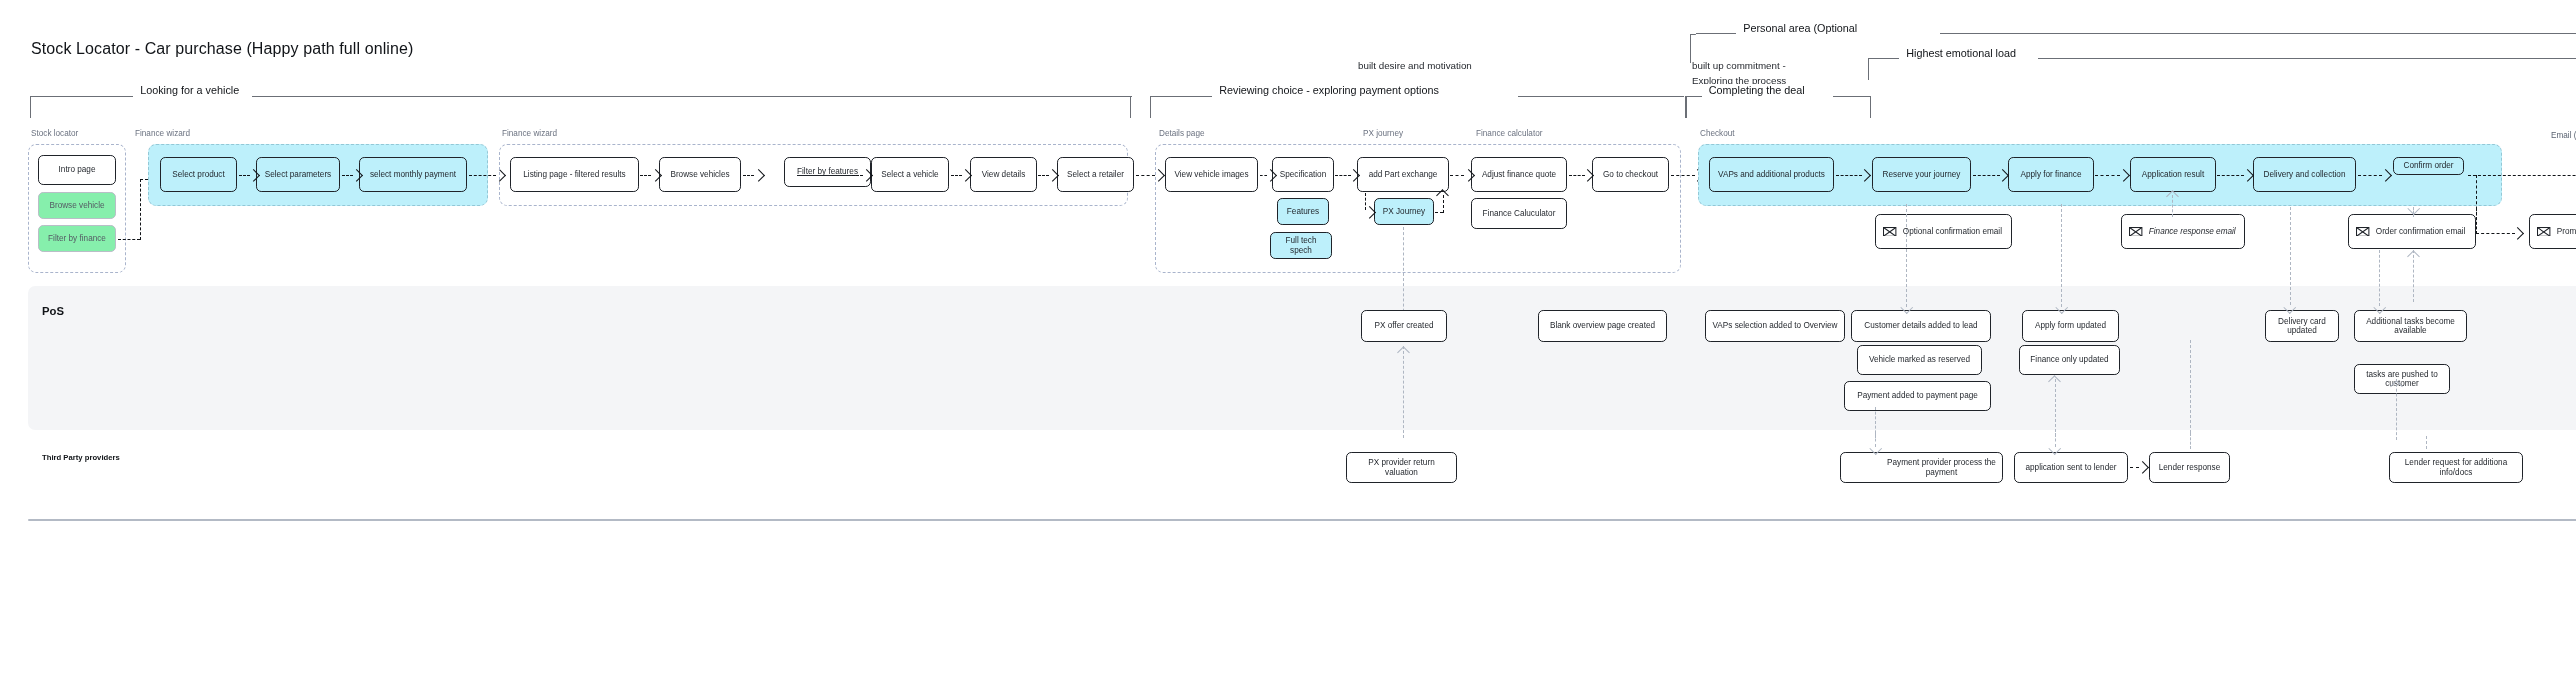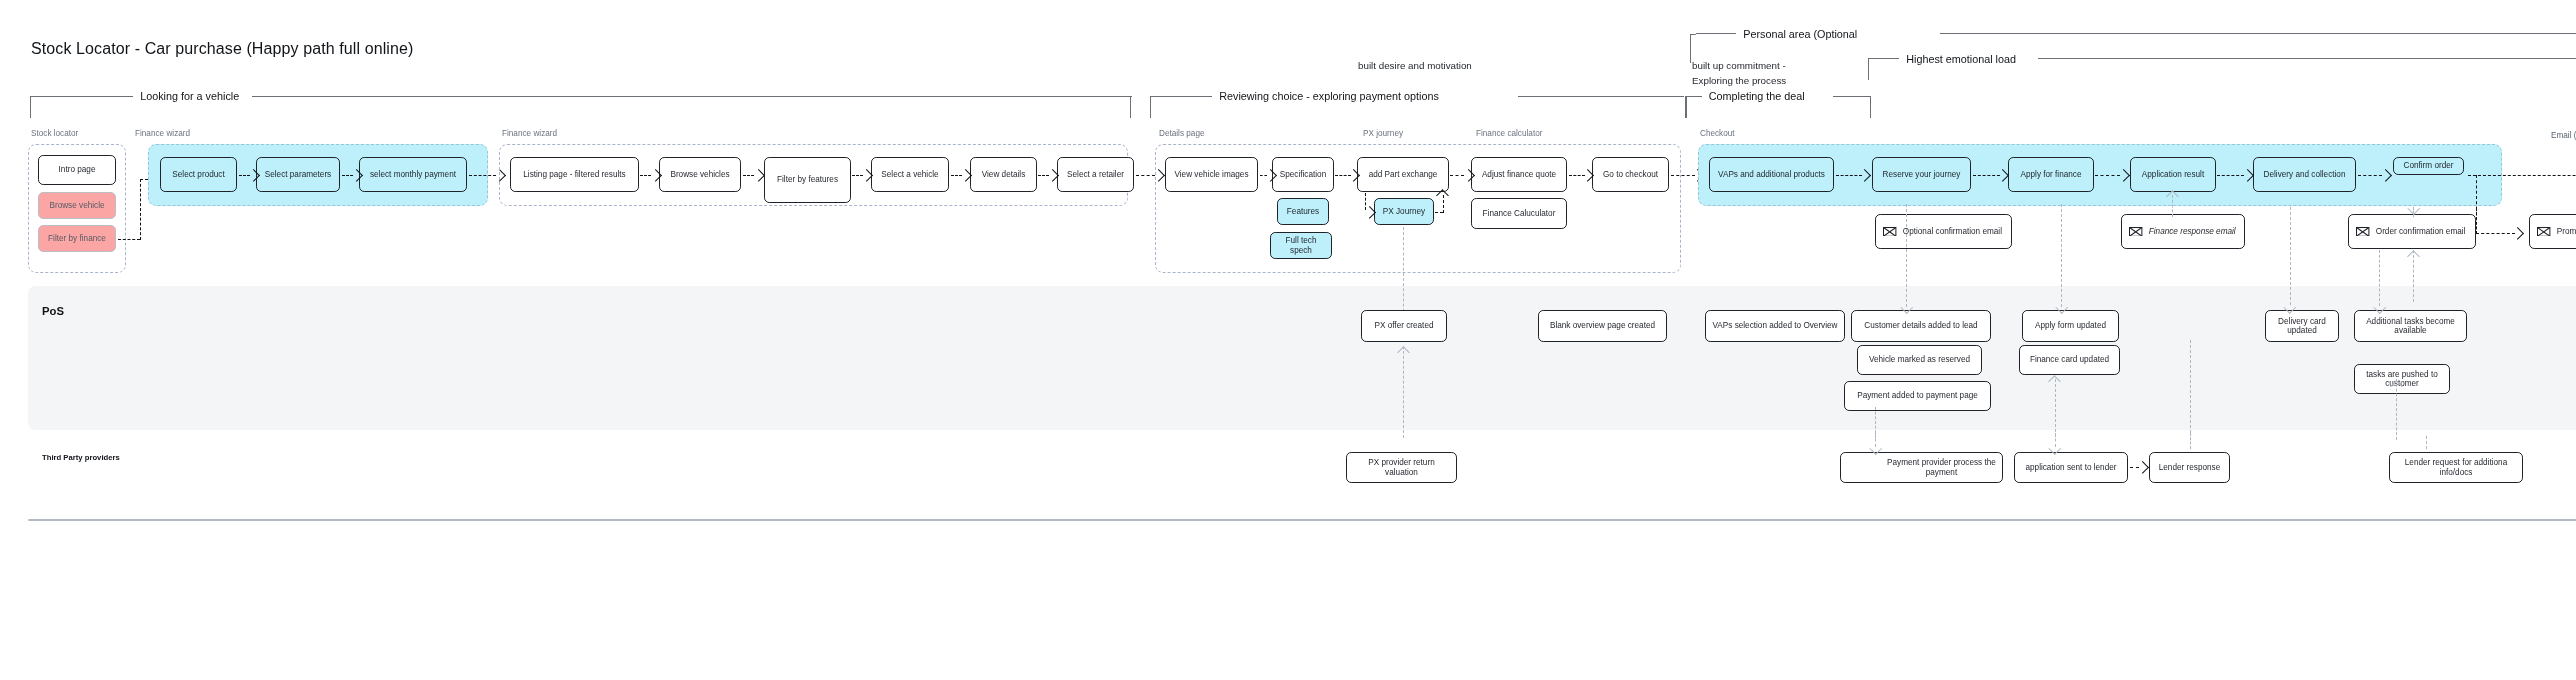"Personal area (Optional" .bracket-label { margin-top: 6px -> none }
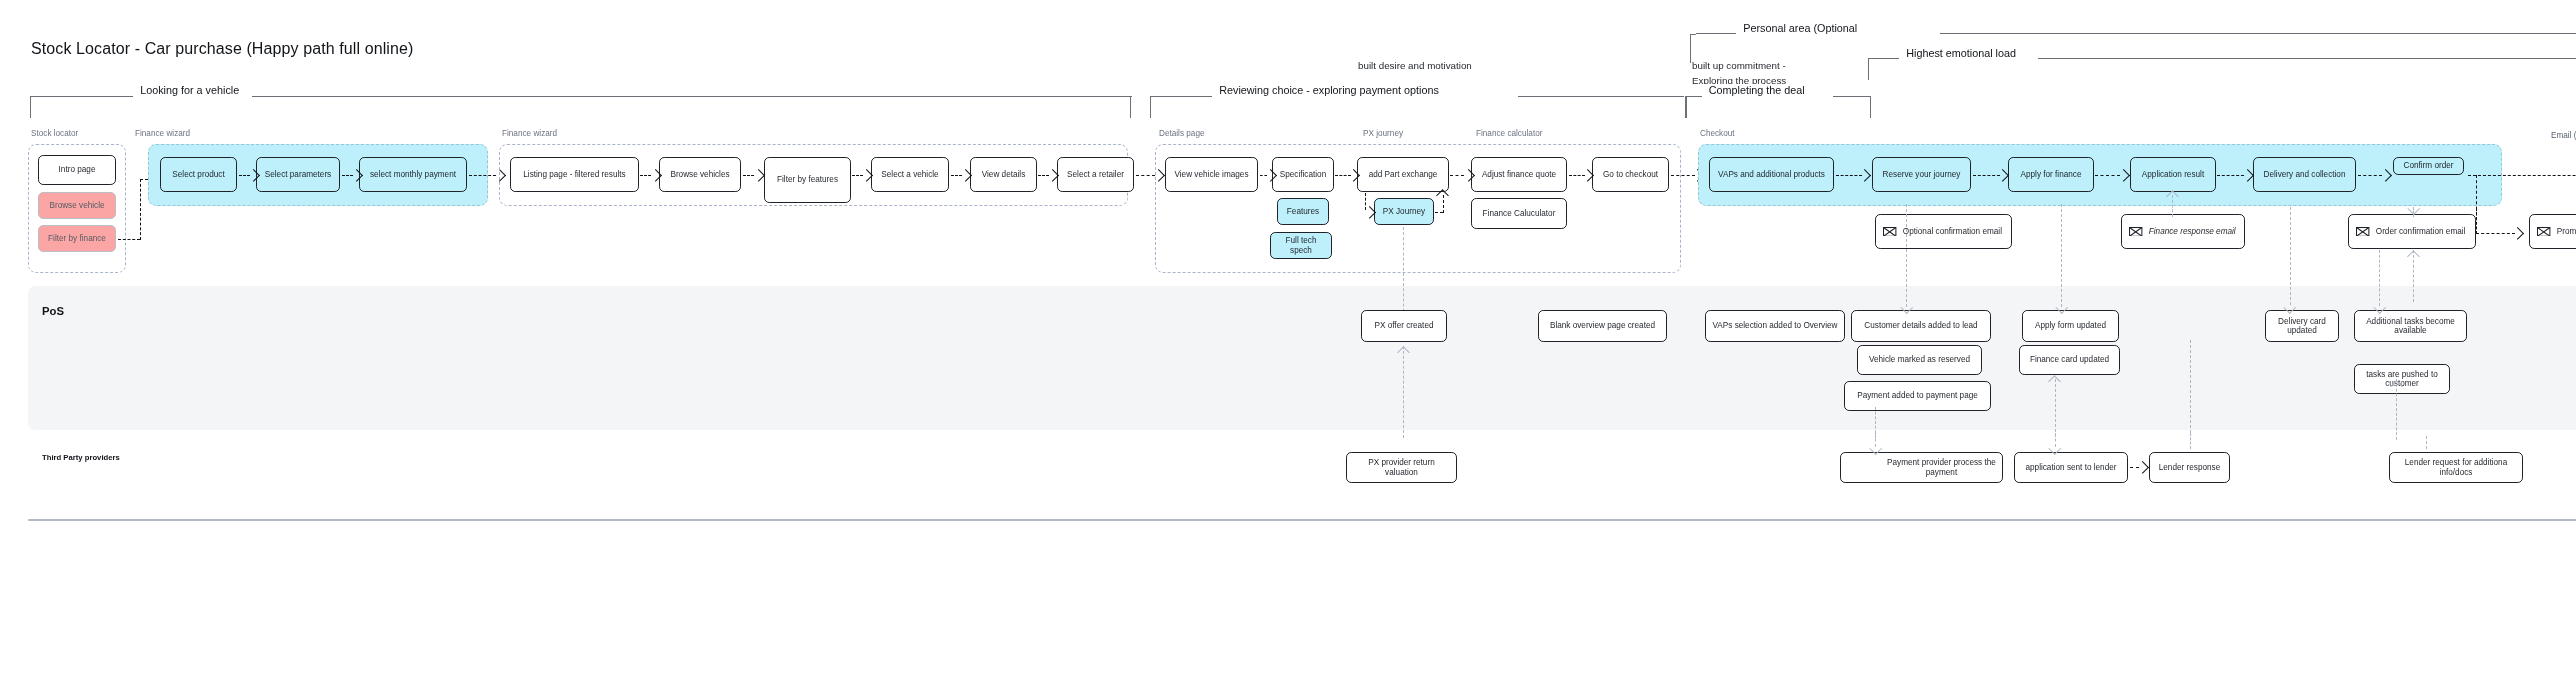"Filter by features" div.box { height: 46px -> 30px; left: 764px -> 784px; text-decoration: none -> underline }
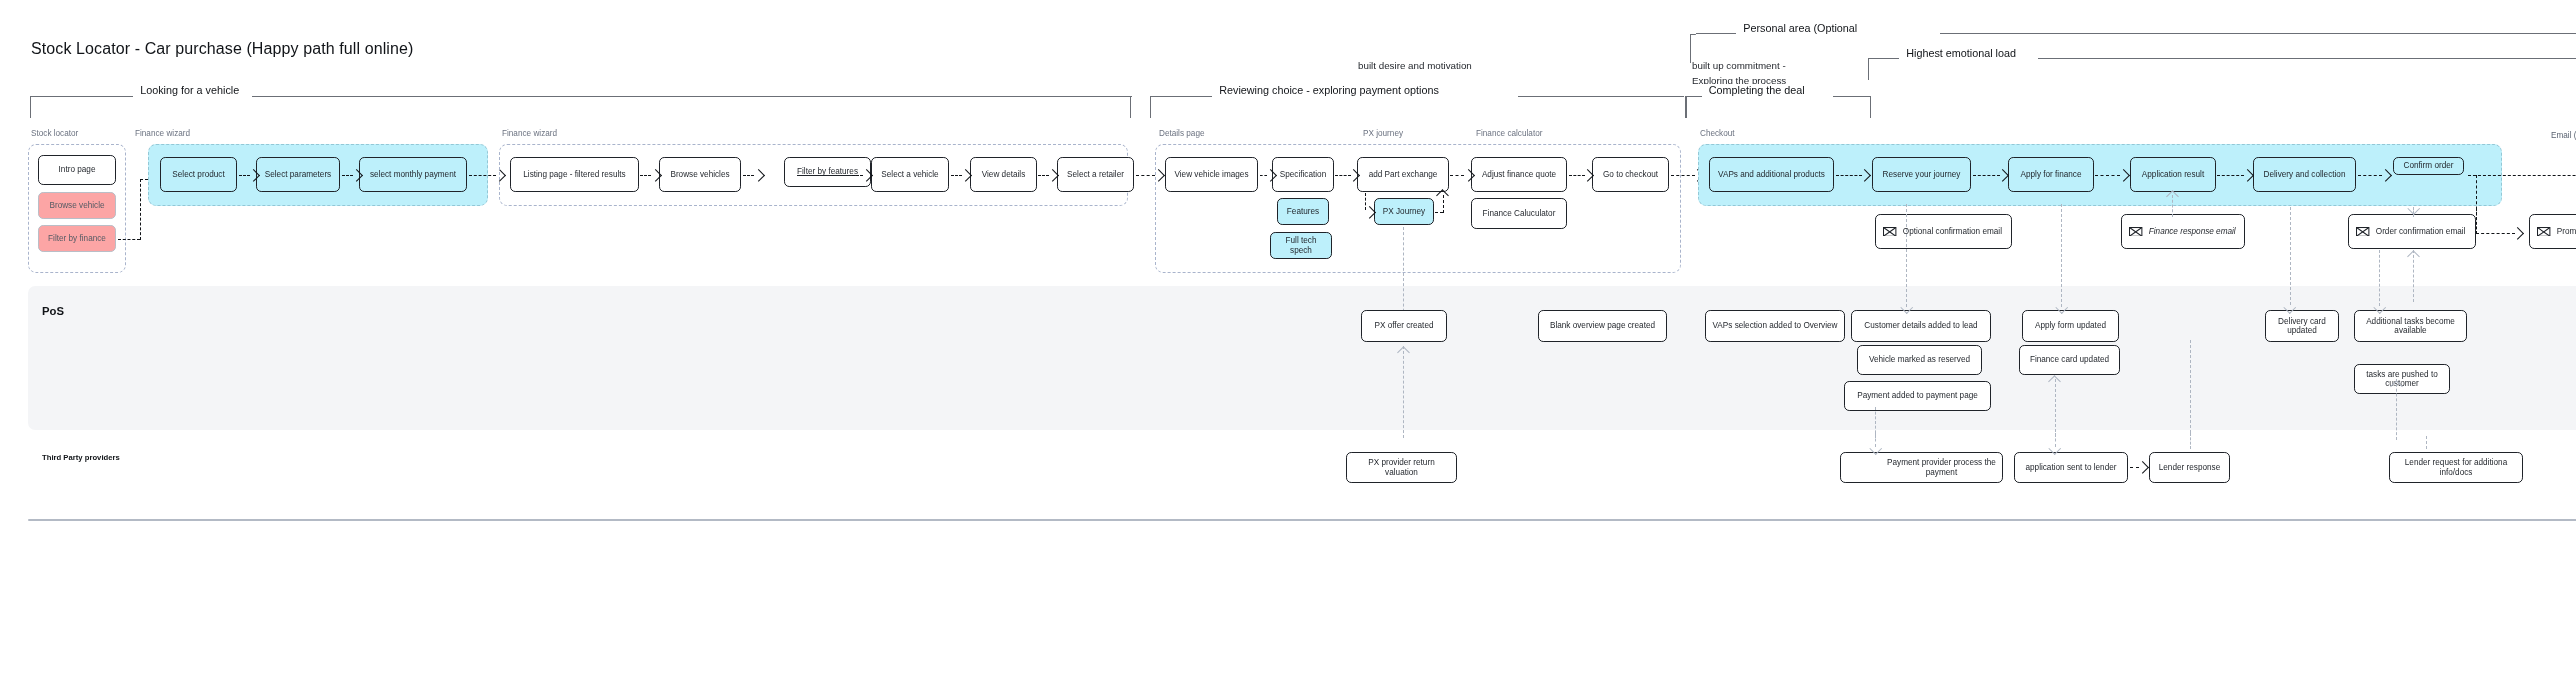"Browse vehicle" .box.grey { background: #fca5a5 -> #86efac }
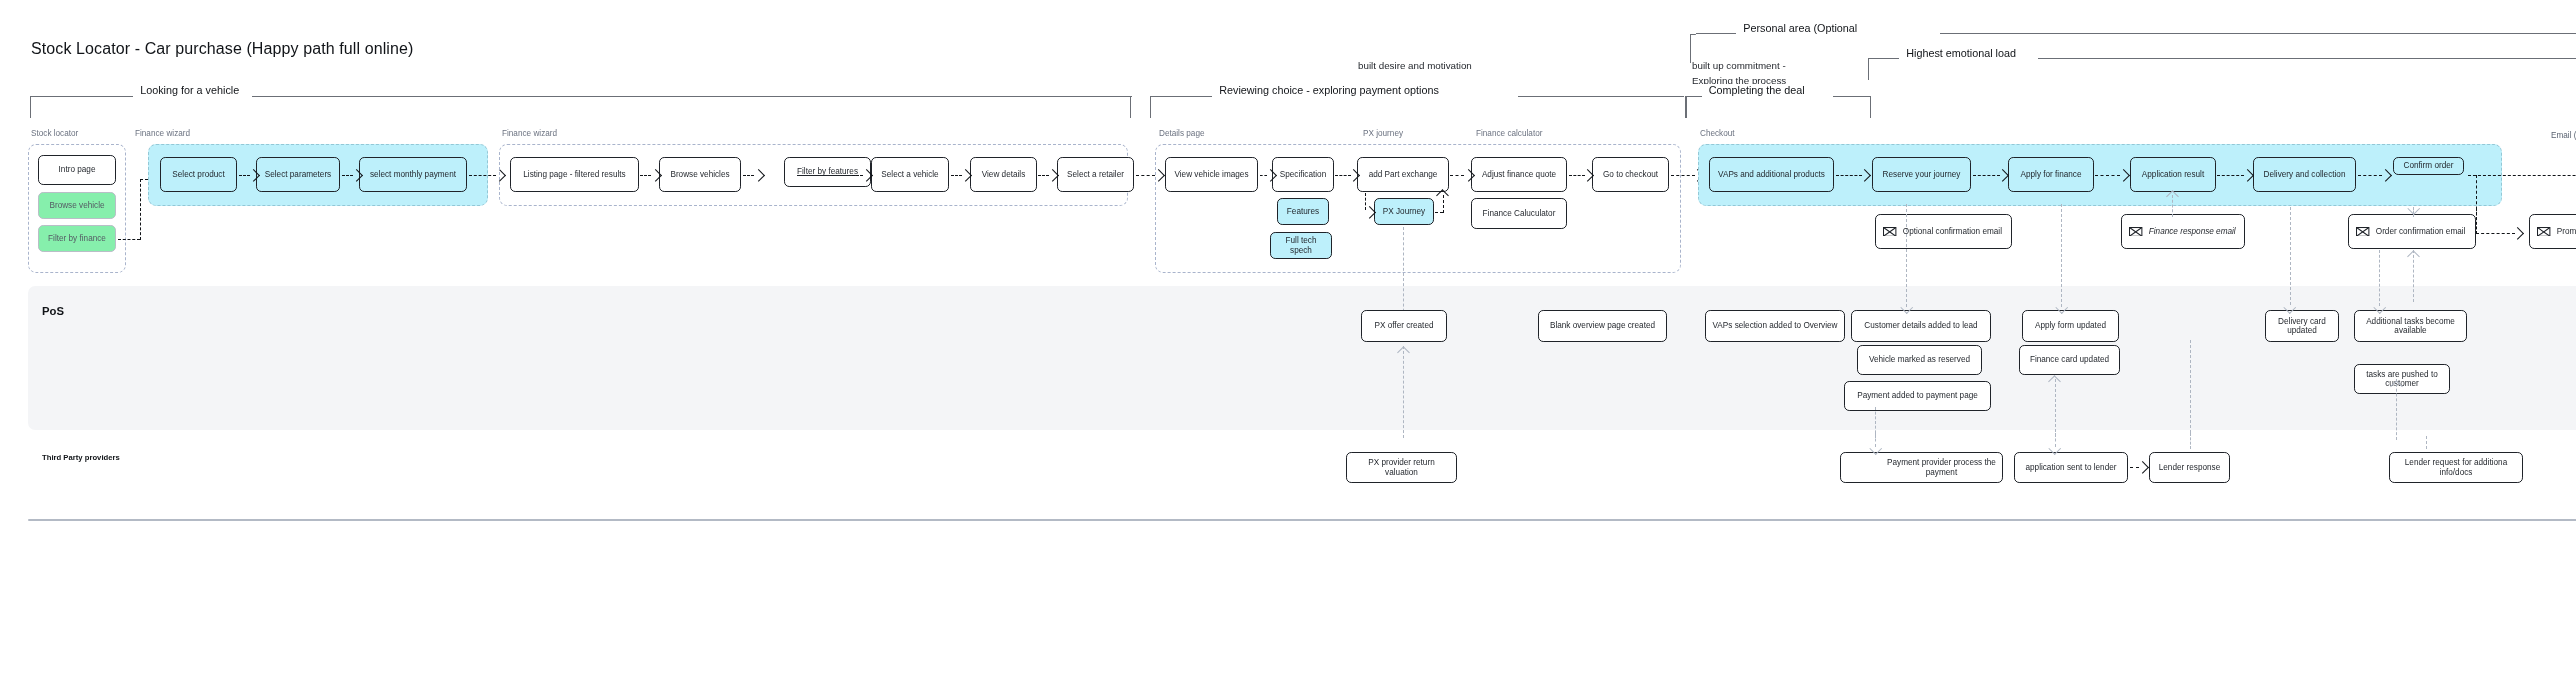"Finance card updated" div.box { text: card -> only }
